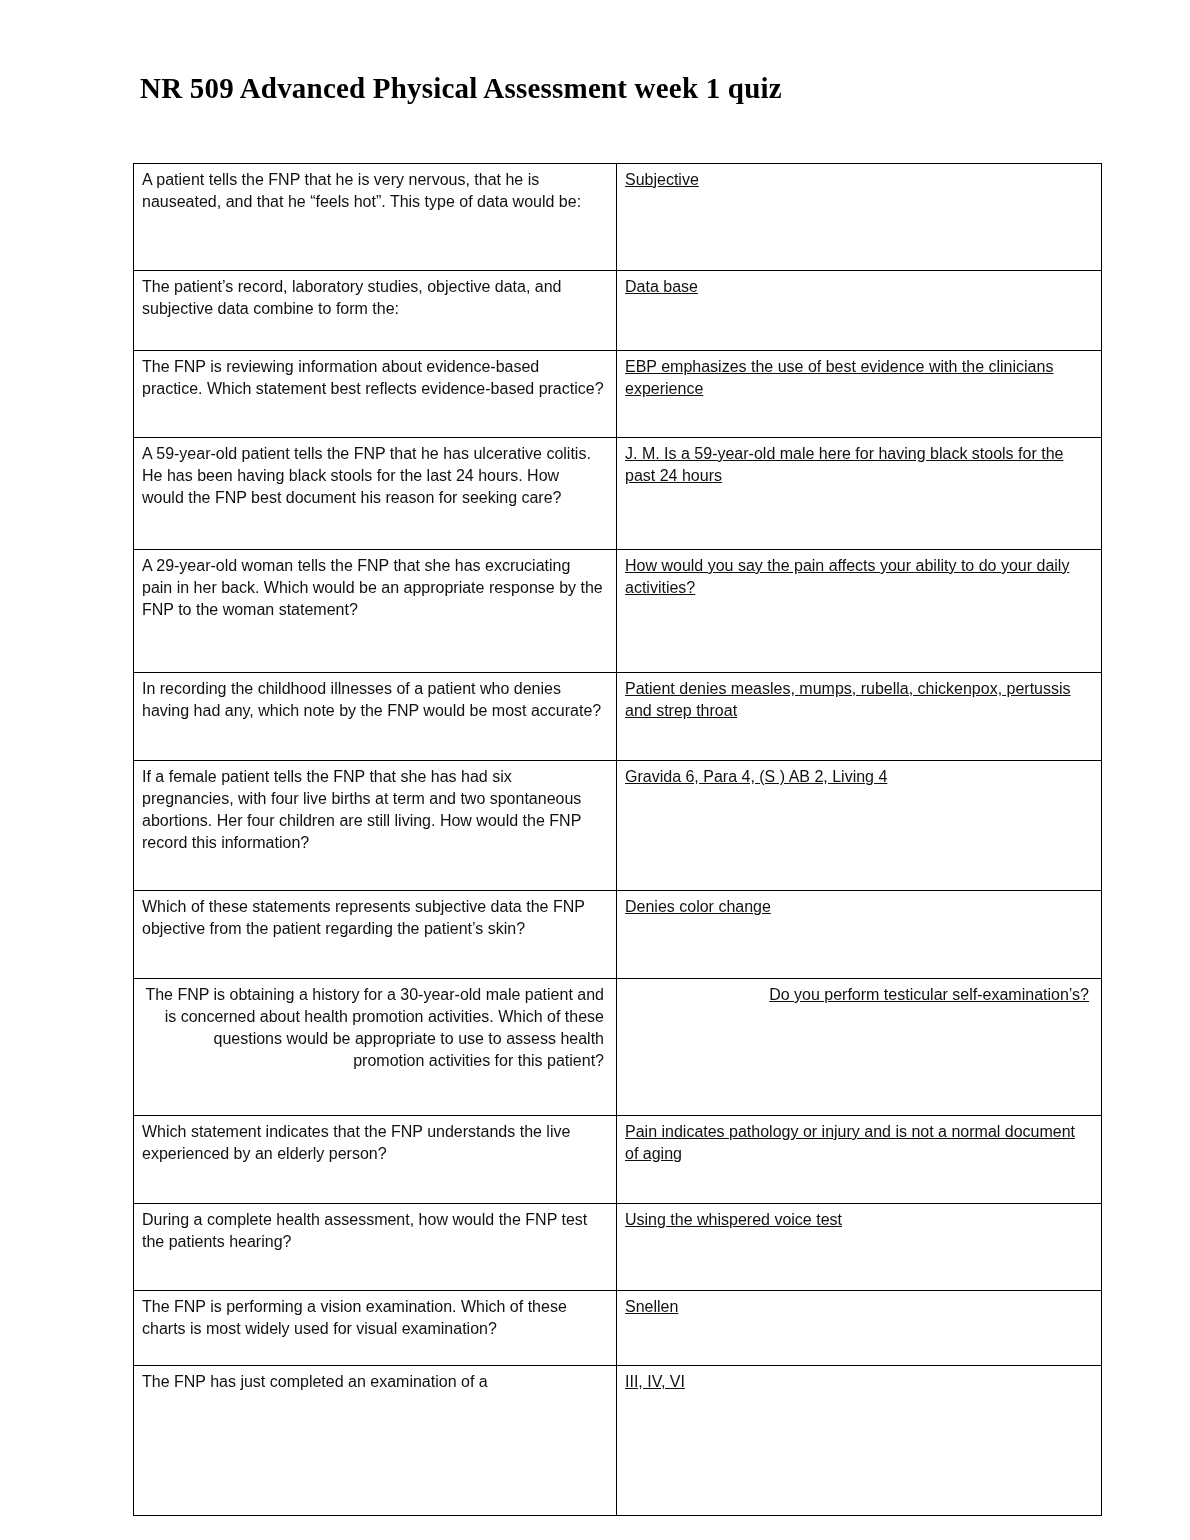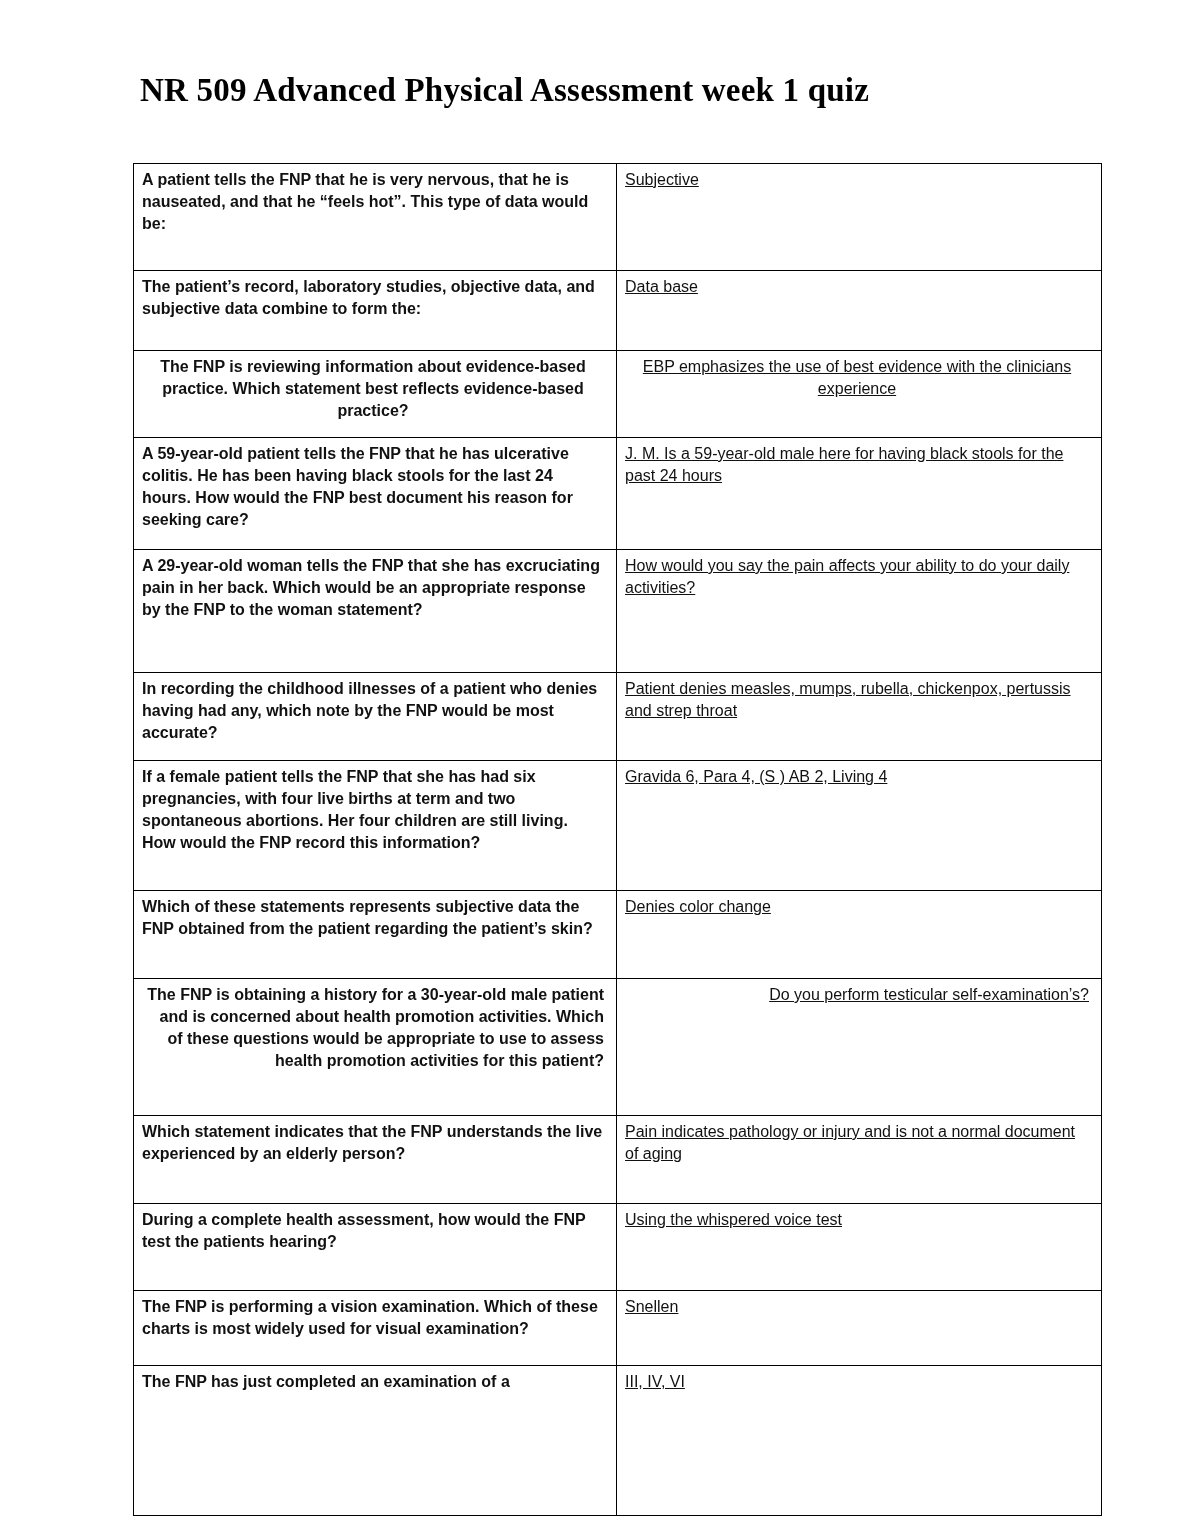"NR 509 Advanced Physical Assessment" .page-title { font-size: 33px -> 29px }
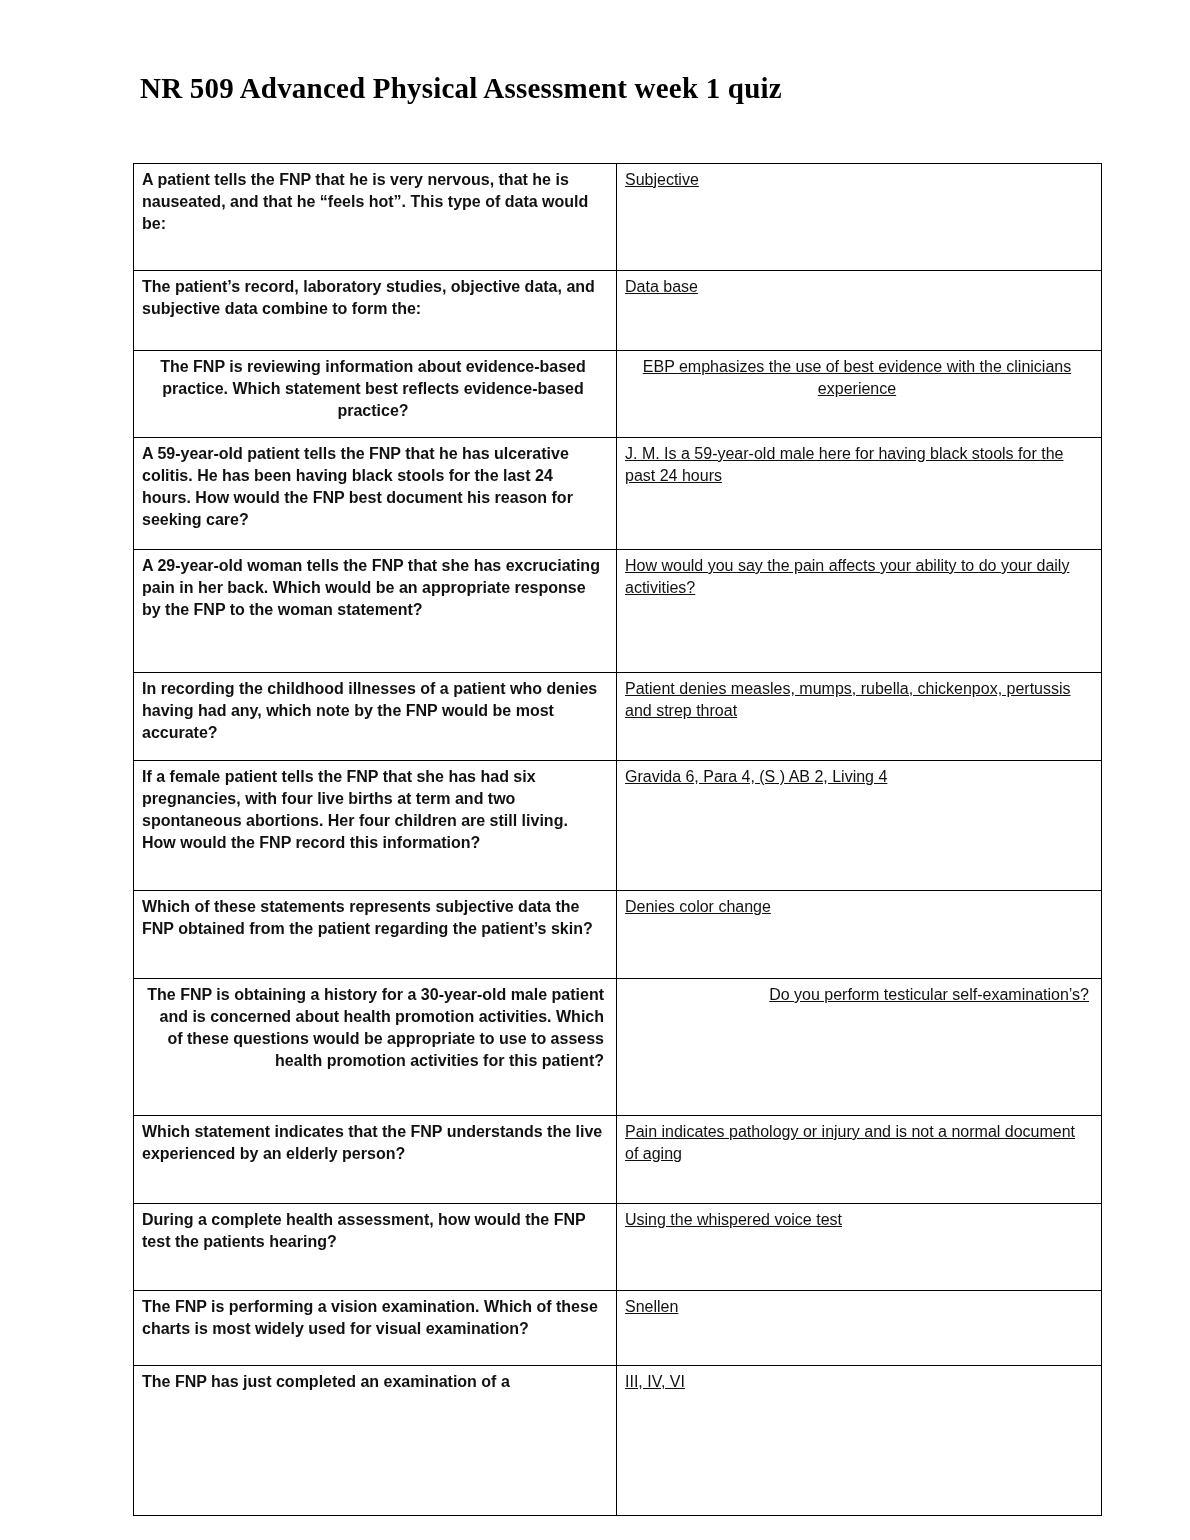"A patient tells the FNP" td.col-question { font-weight: bold -> none }
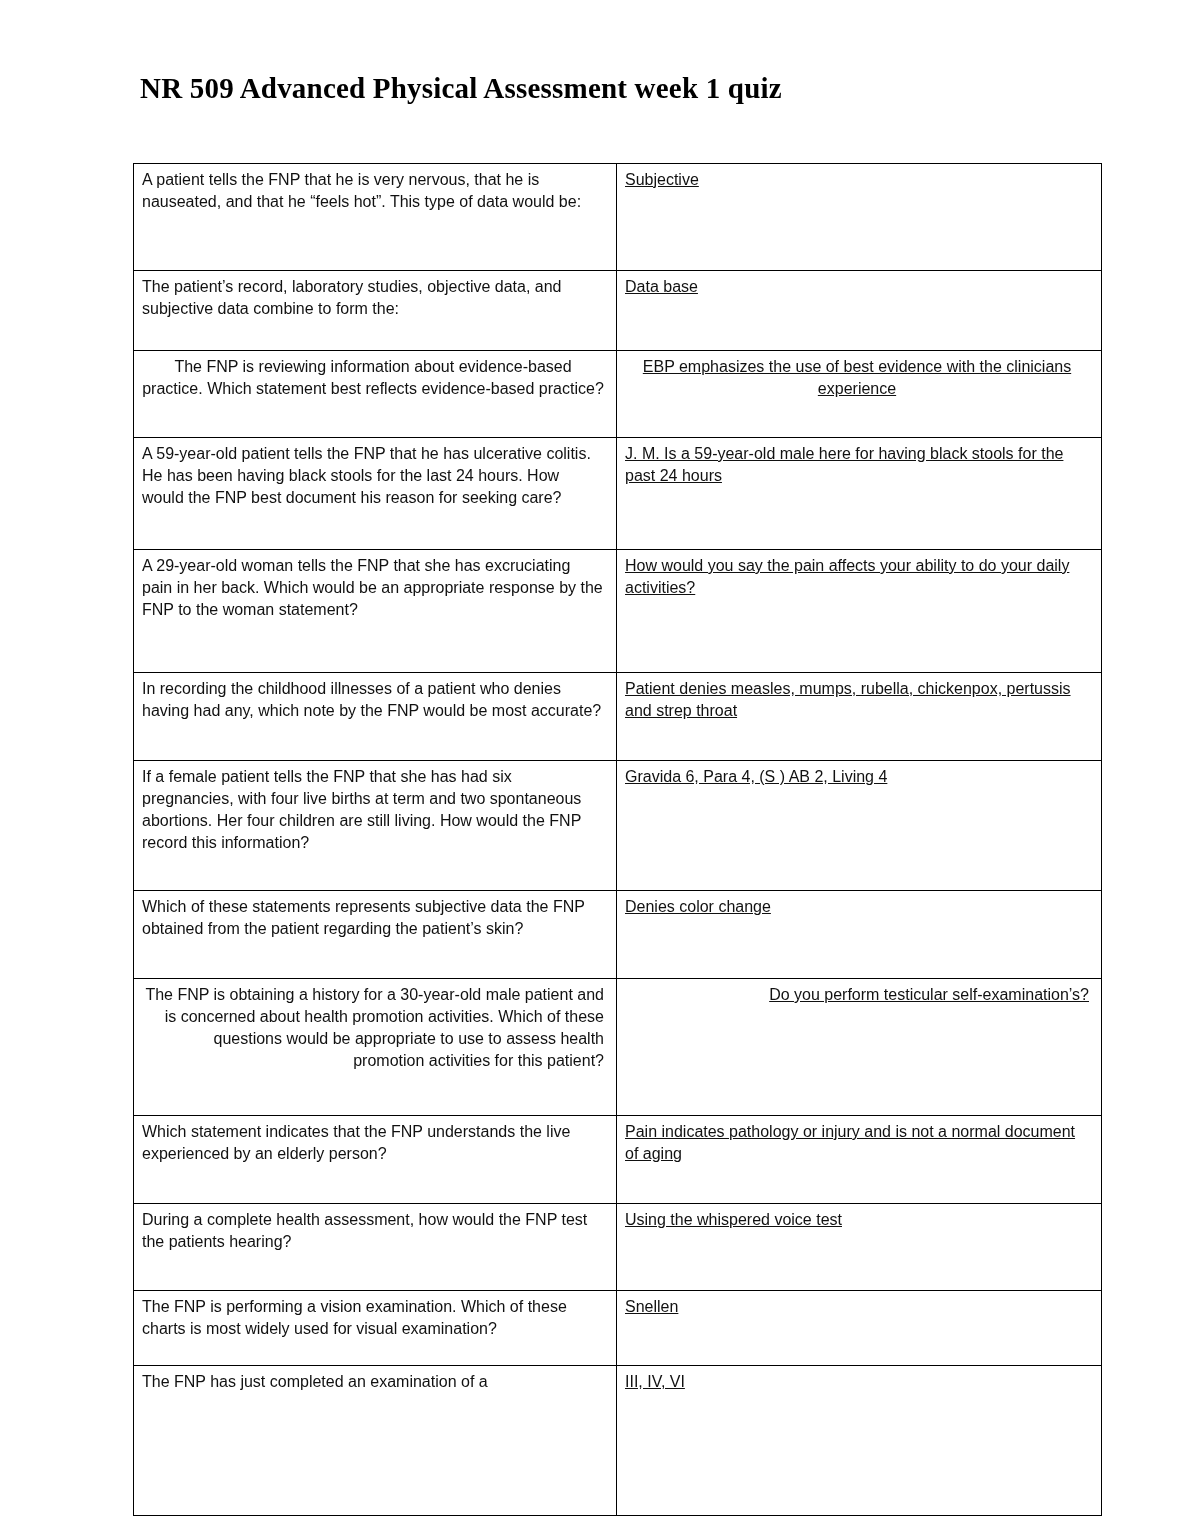"The FNP is reviewing information" tbody tr:nth-child(3) { text-align: center -> none }
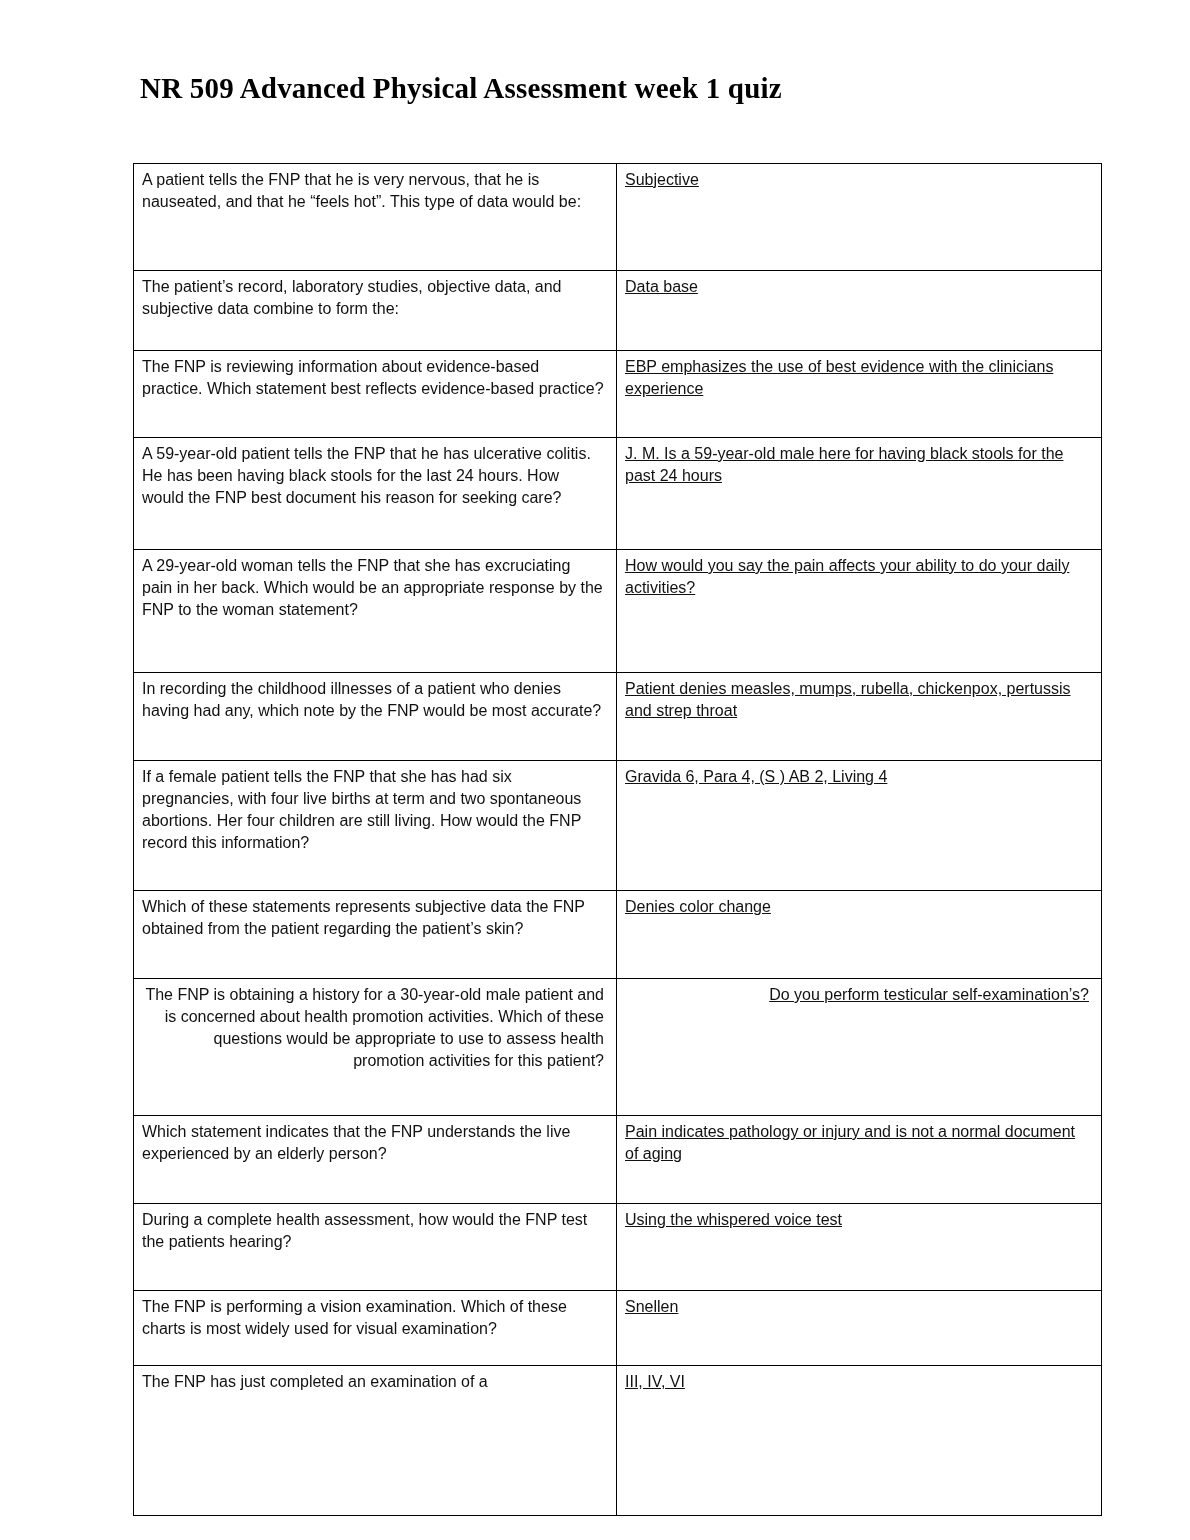"Which of these statements represents" td.col-question { text: obtained -> objective }
